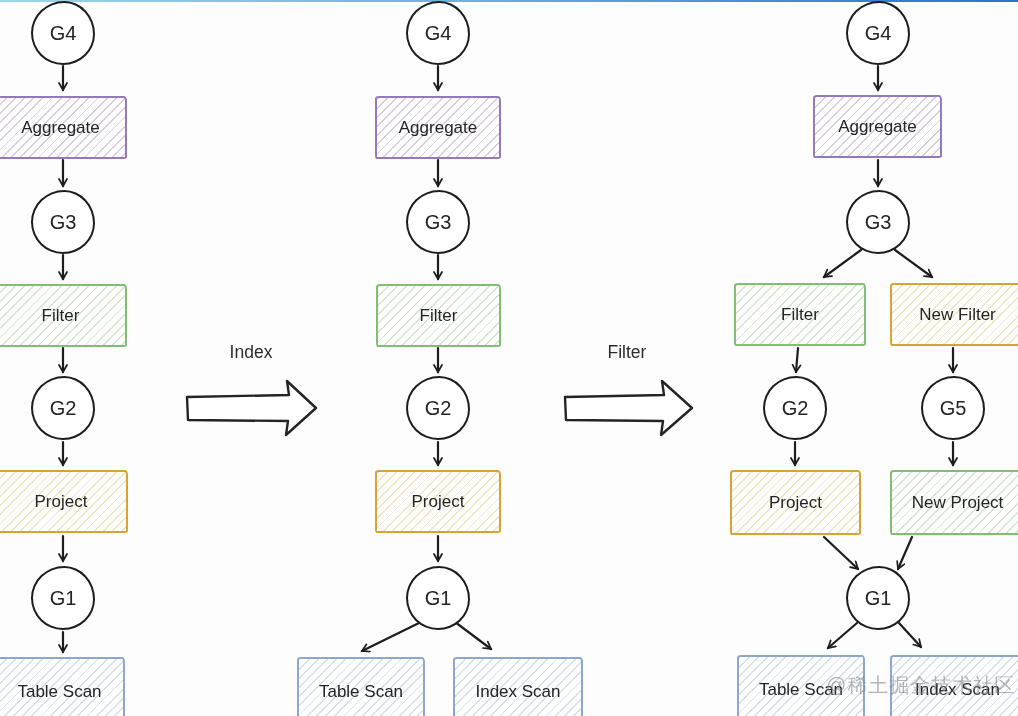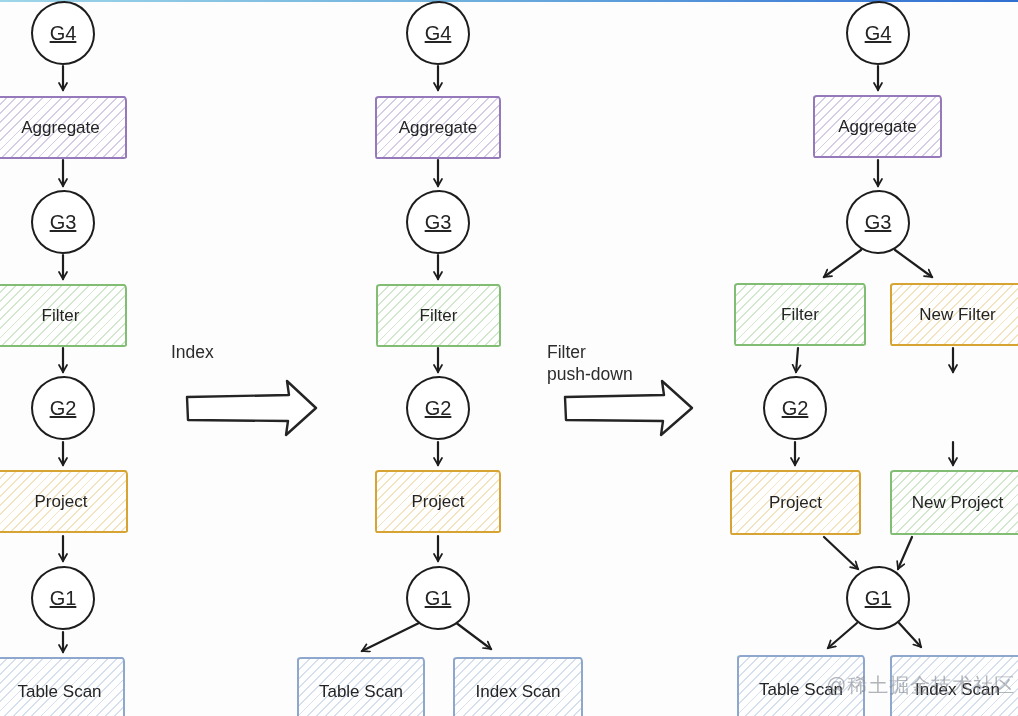"G4" .circle { text-decoration: underline -> none }
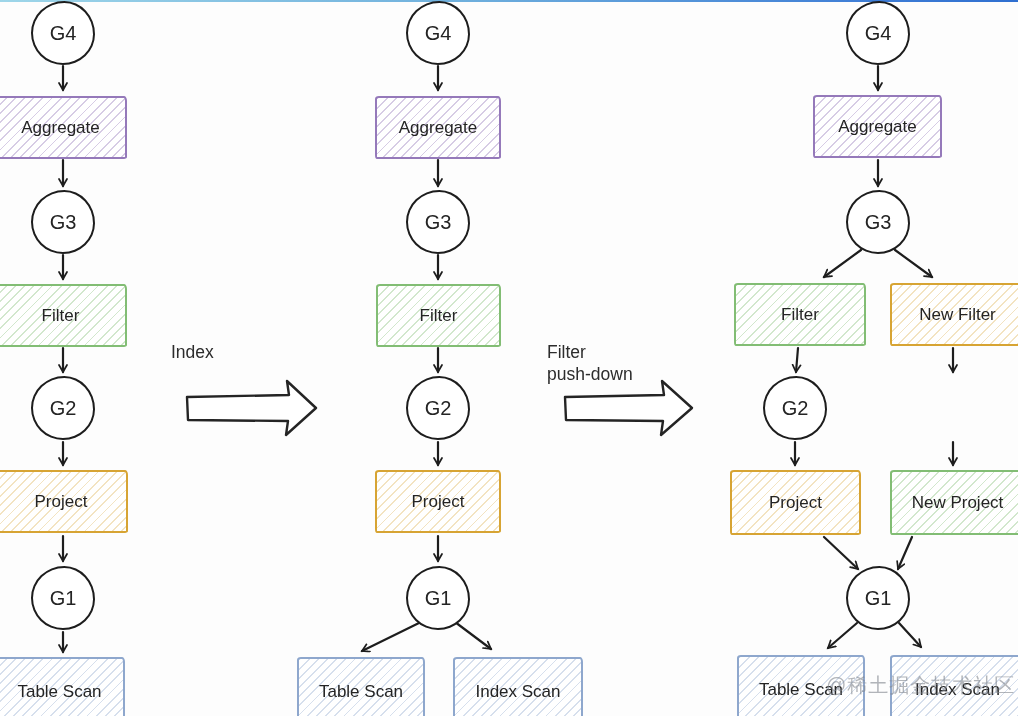"Index" .tlabel { text-align: left -> center }
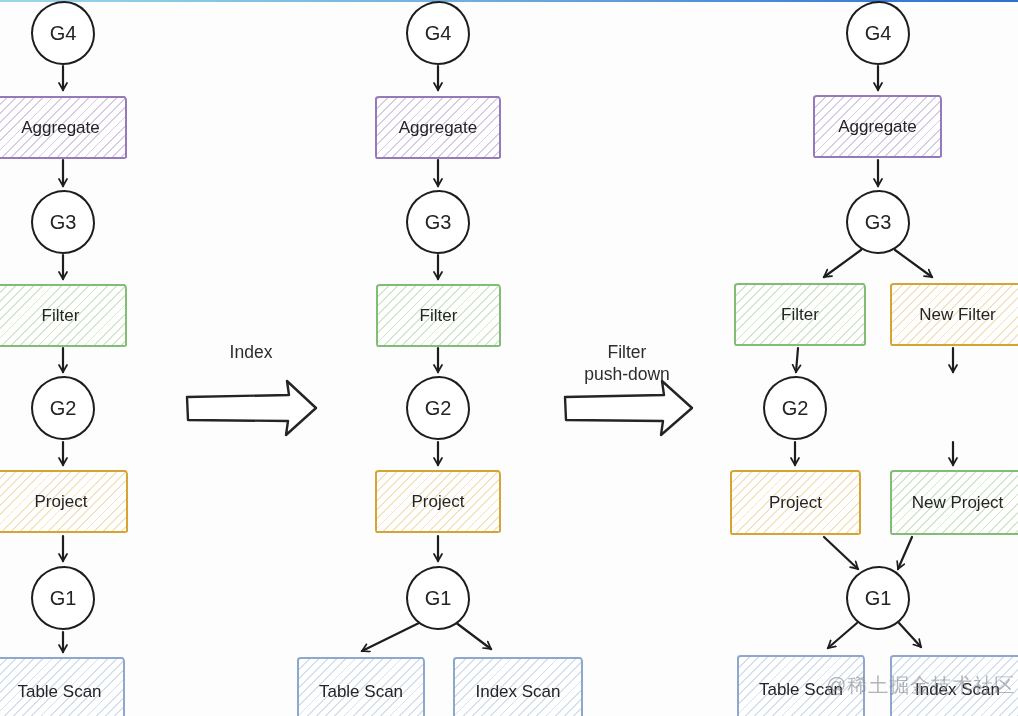"push-down" div { html: <div>push-down</div> -> none }
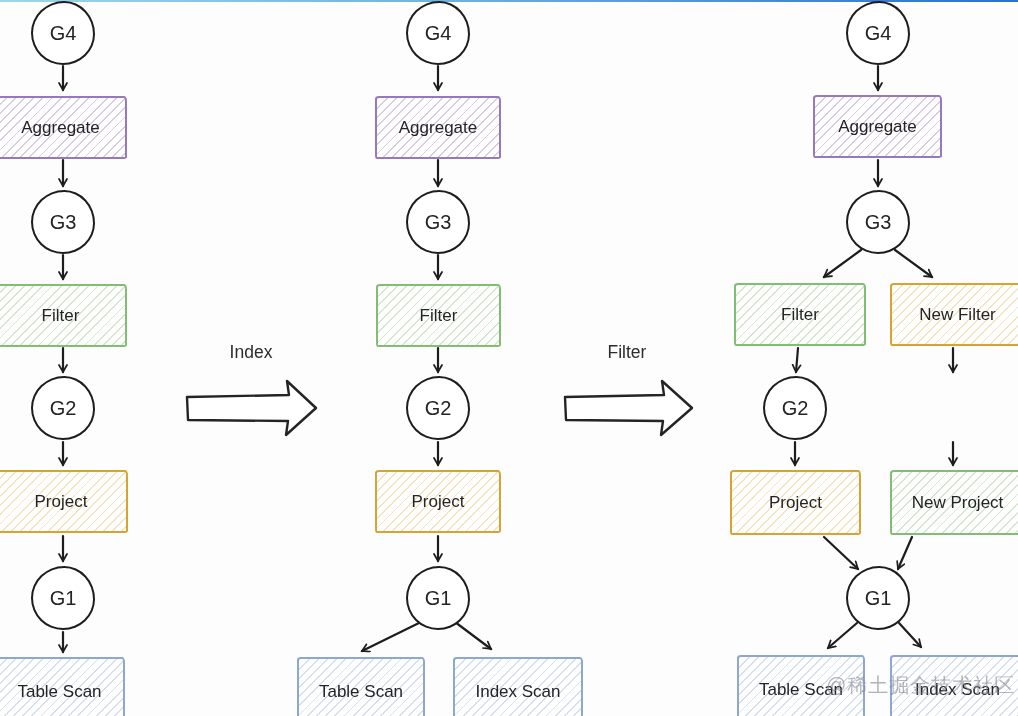"G5" div.node { html: none -> <div> <span>G5</span> </div> }
